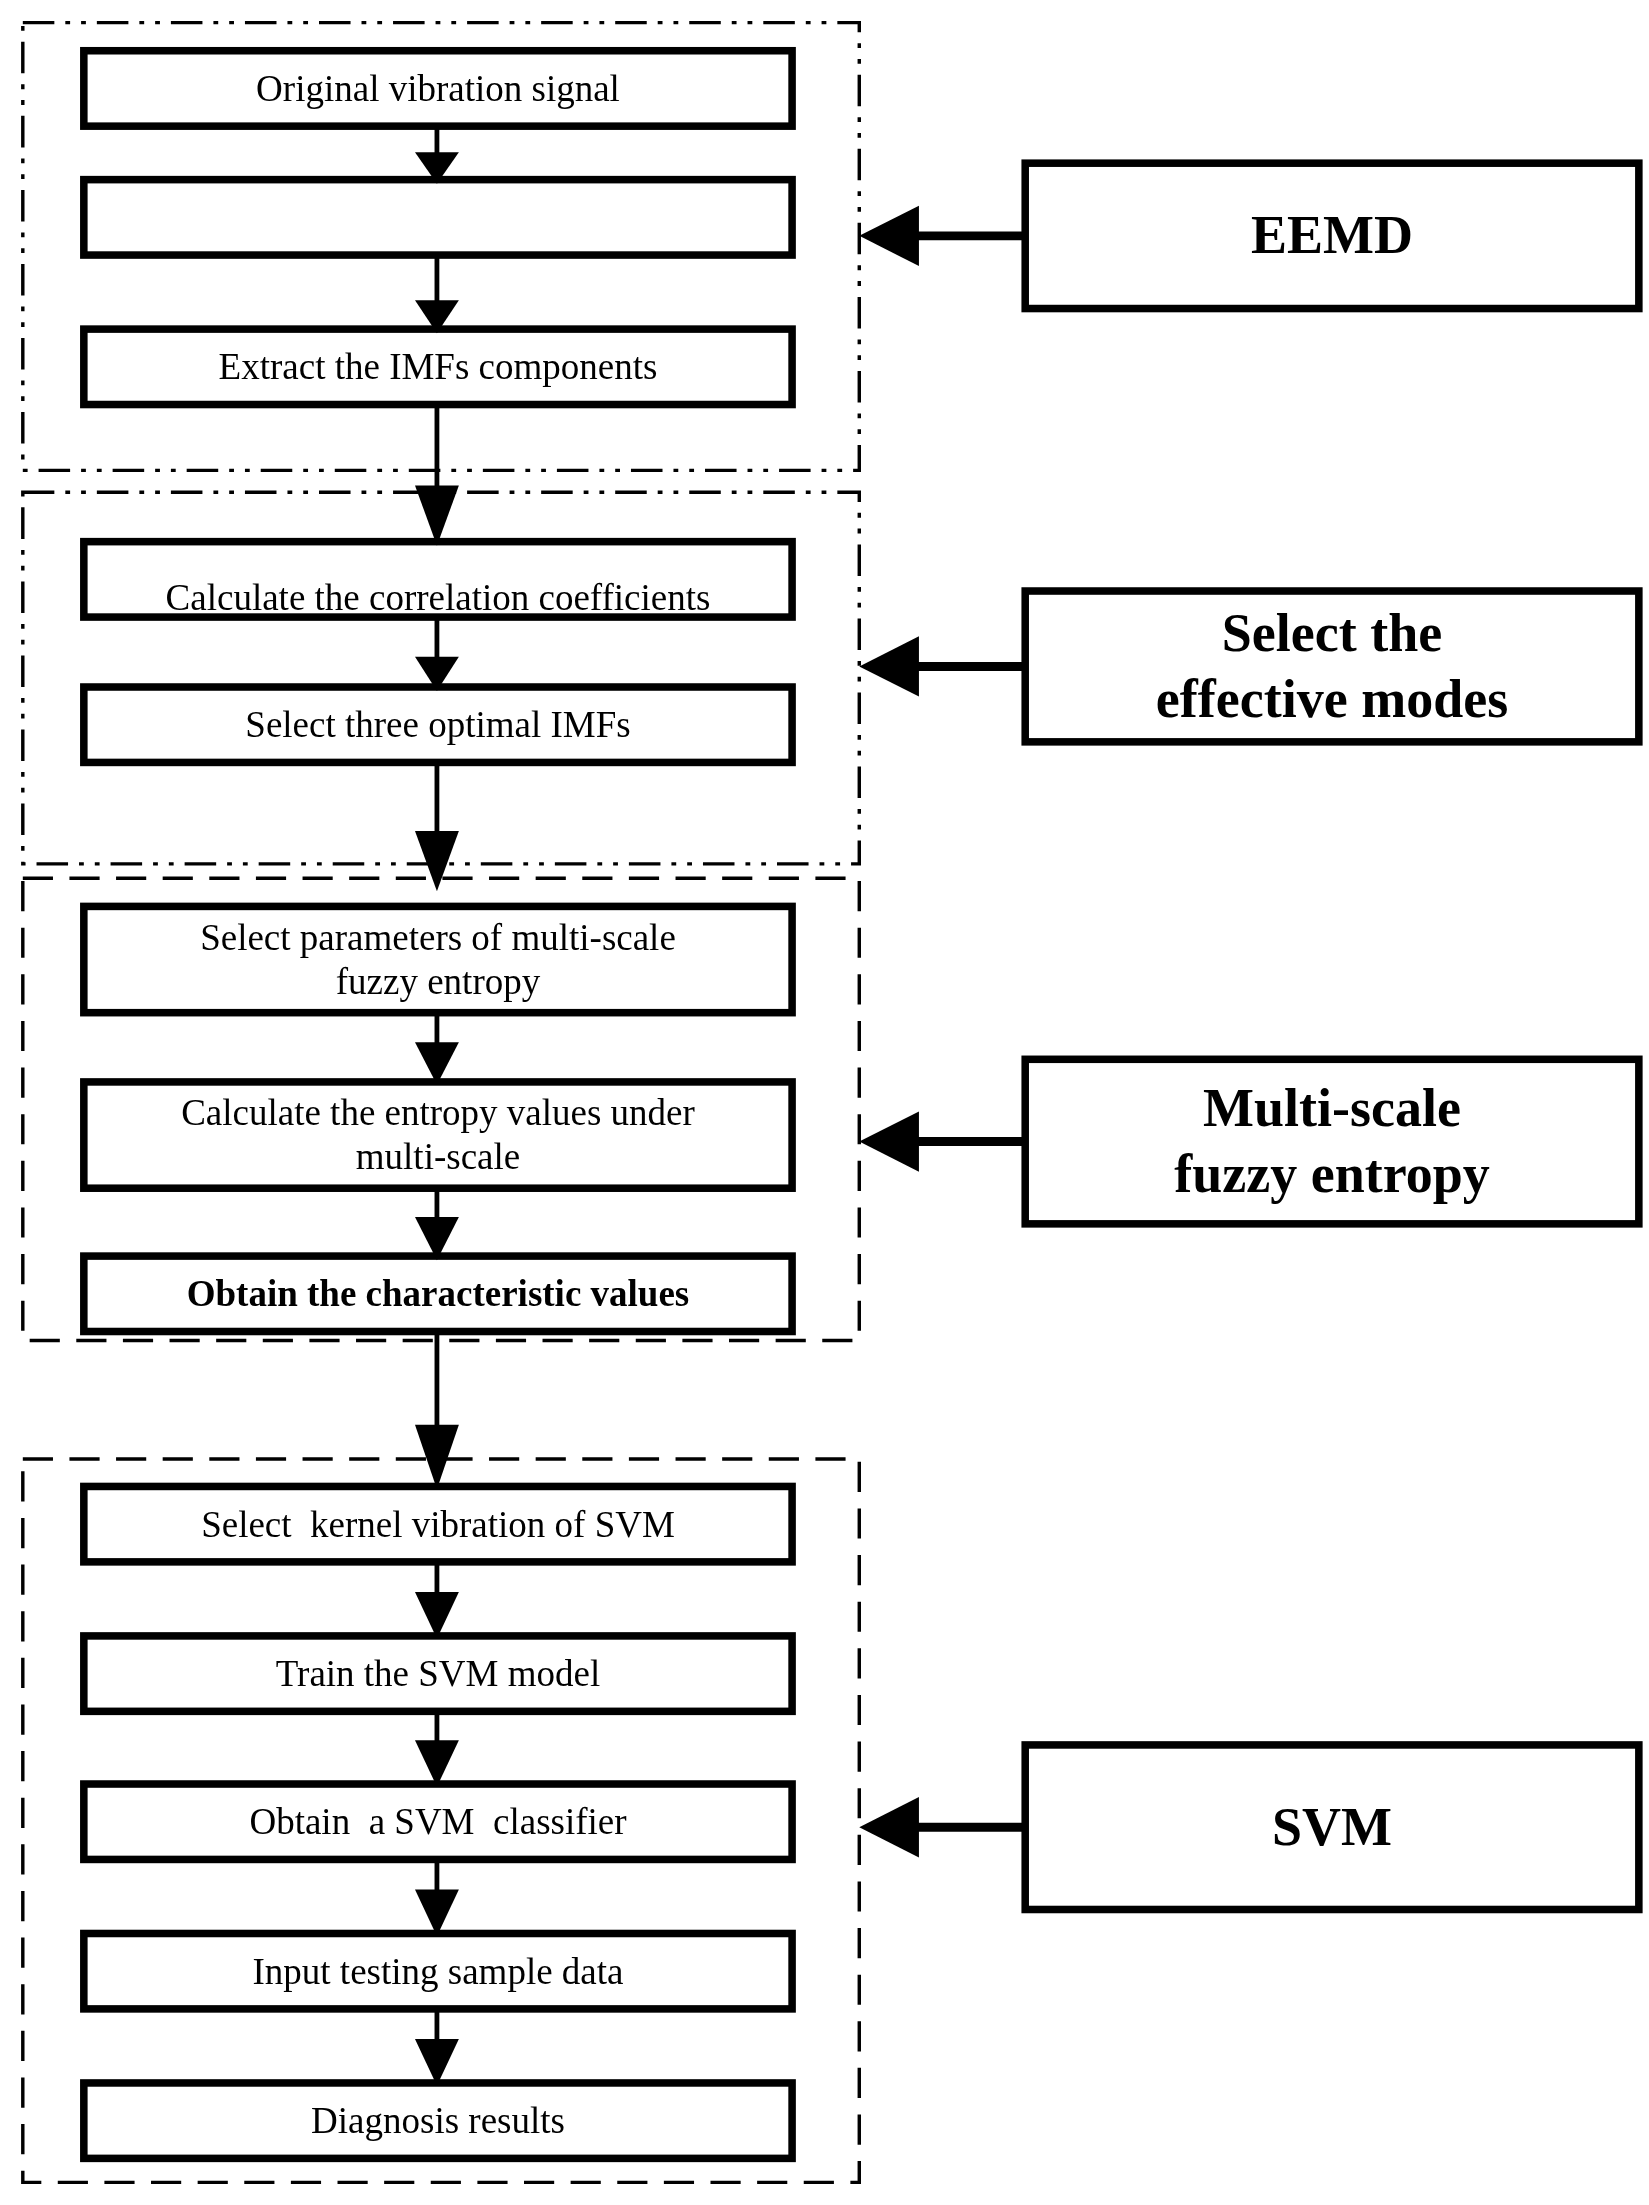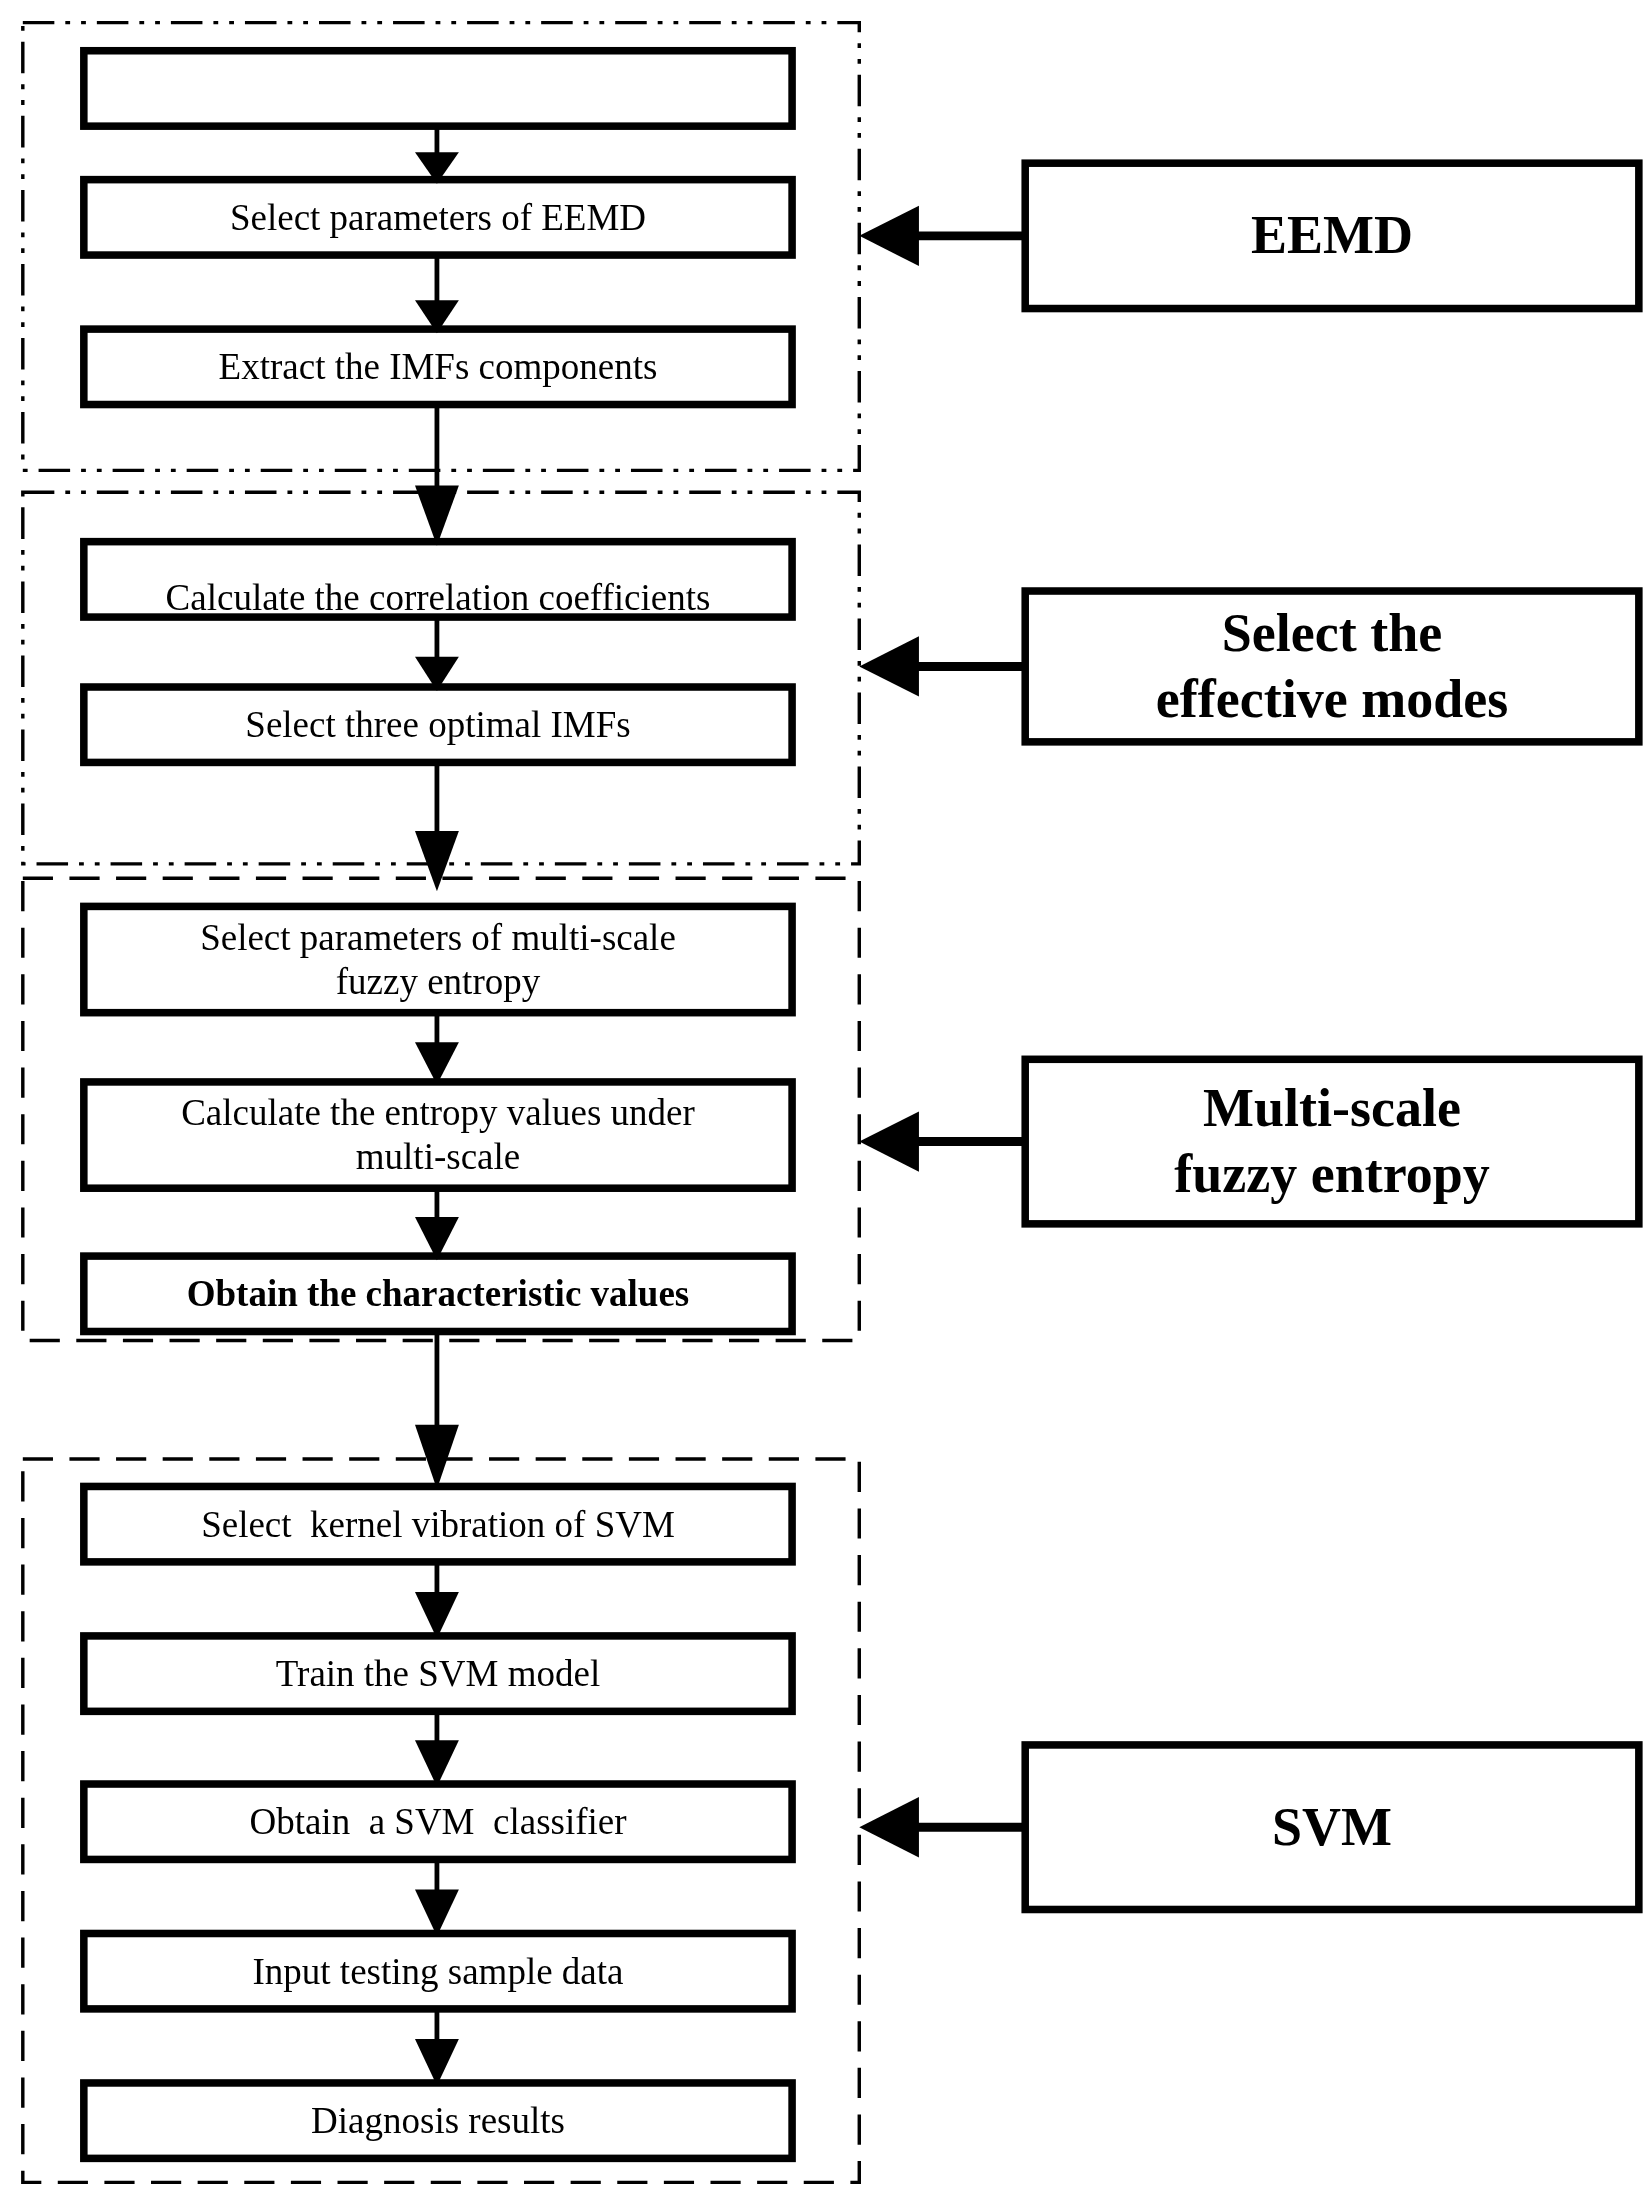"Original vibration signal" div.box-label { html: none -> <div>Original vibration signal</div> }
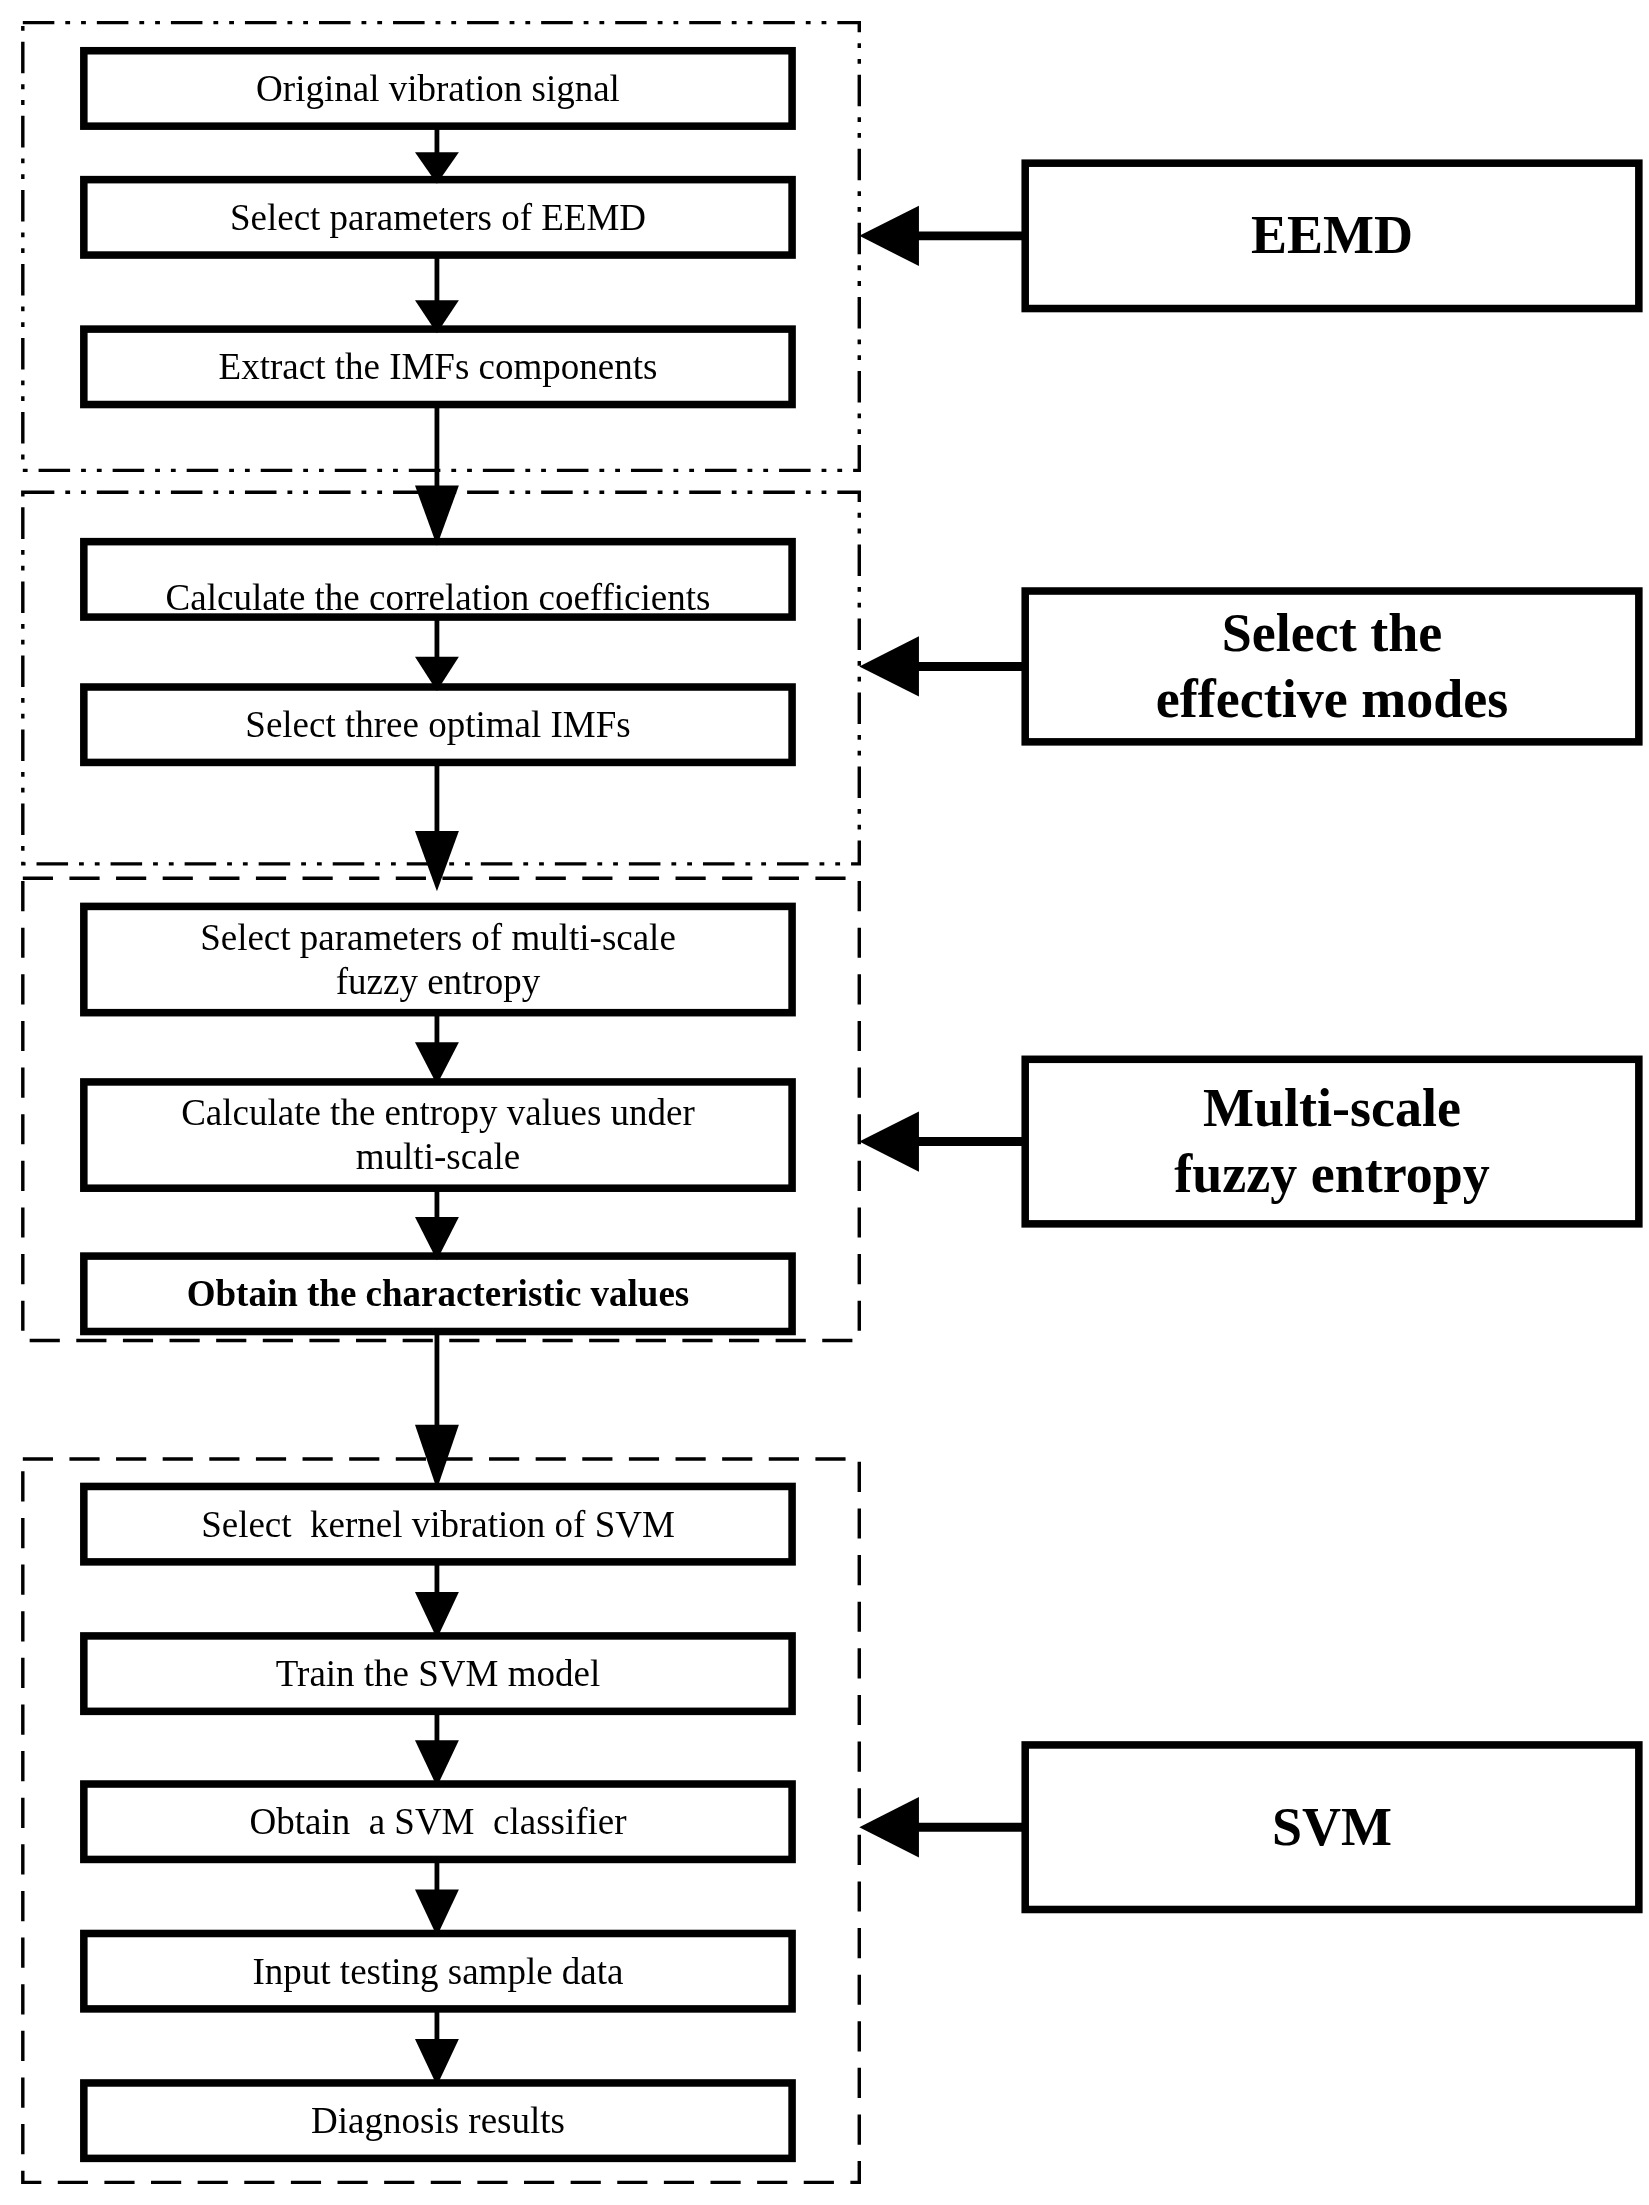"Select parameters of EEMD" div.box-label { html: <div>Select parameters of EEMD</div> -> none }
